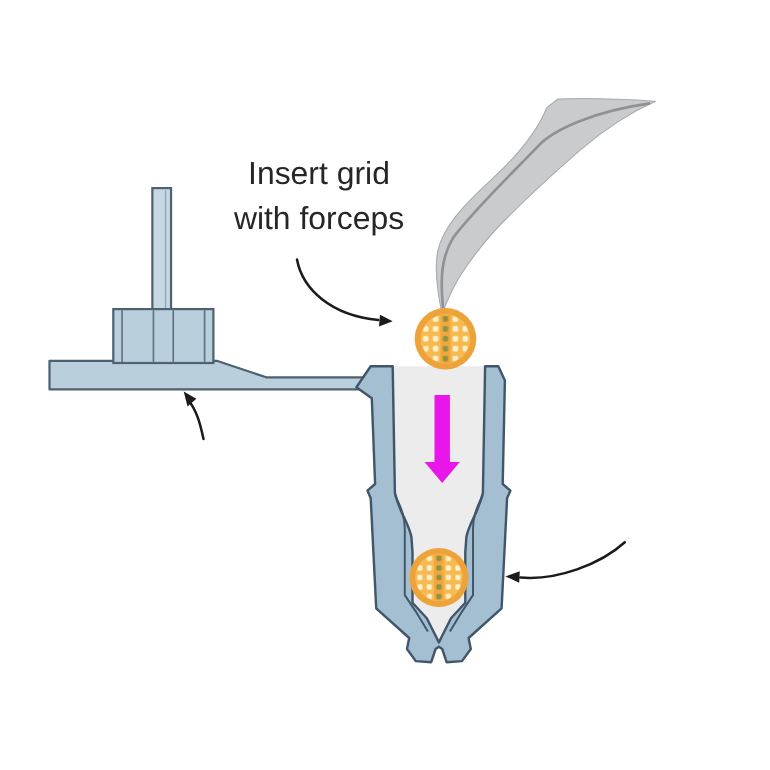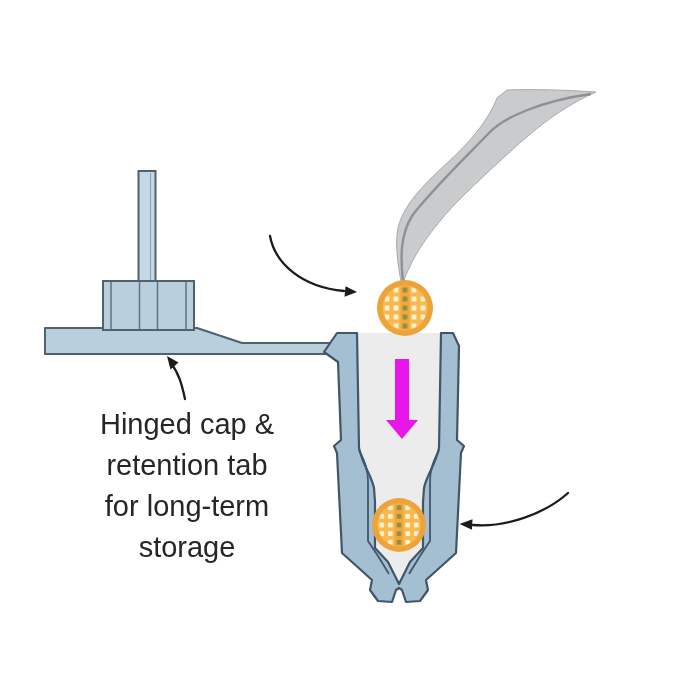"Insert grid" div.label { html: none -> <div>Insert grid with forceps</div> }
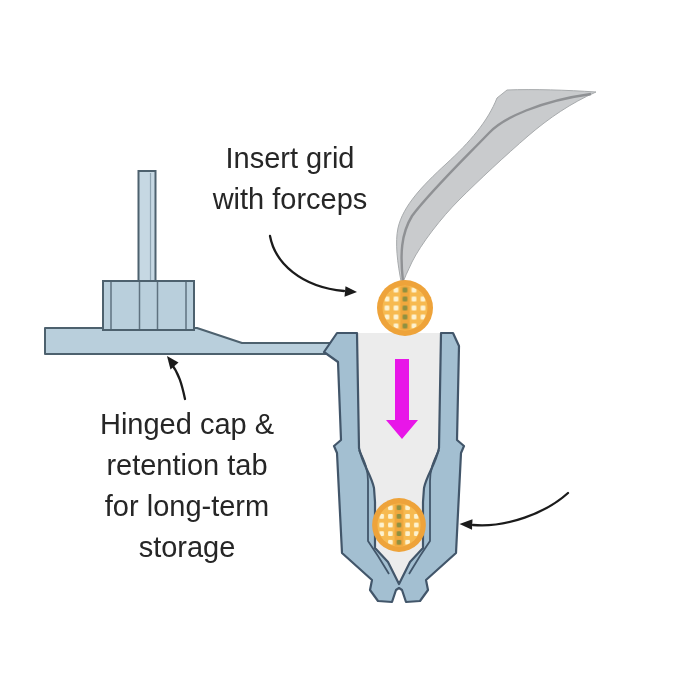"Hinged cap &" div.label { html: <div>Hinged cap &amp; retention tab for long-term storage</div> -> none }
